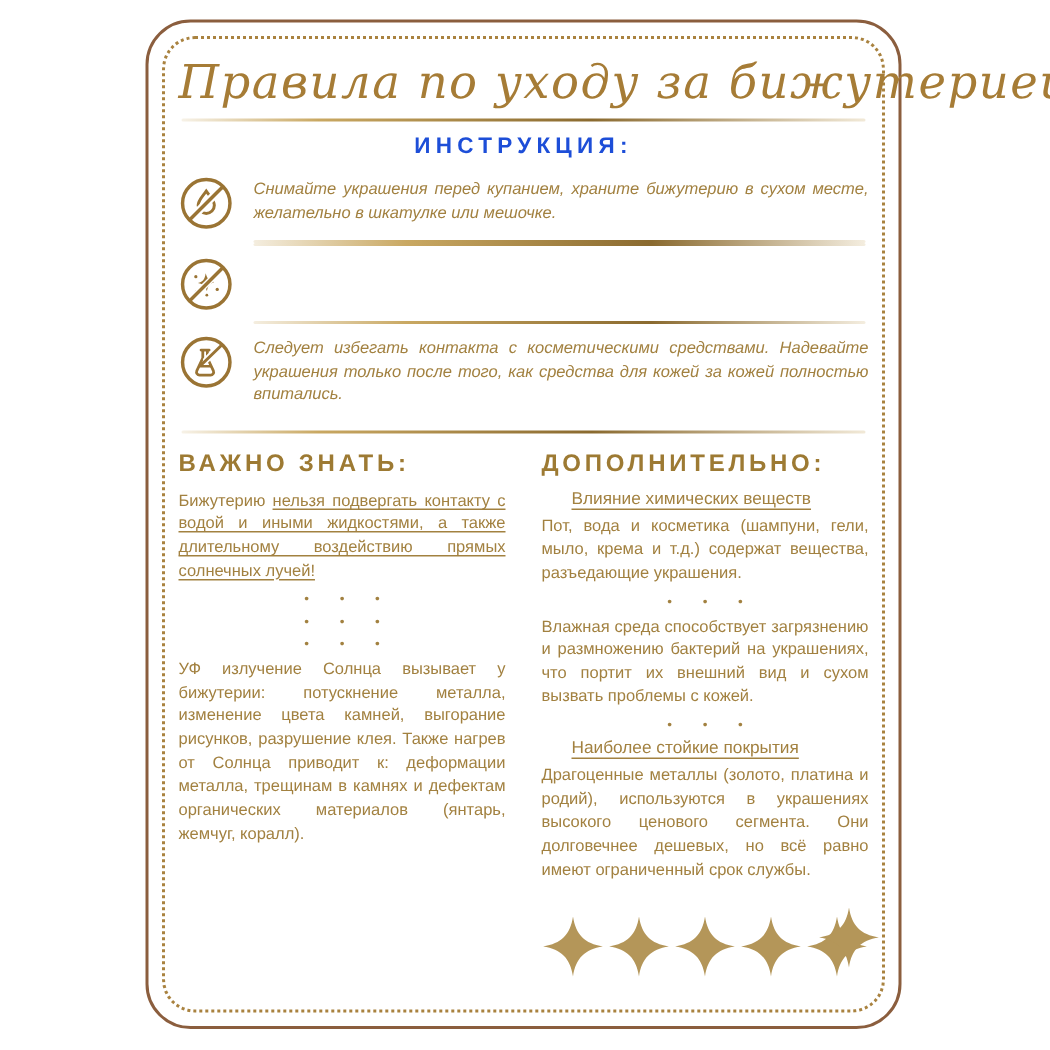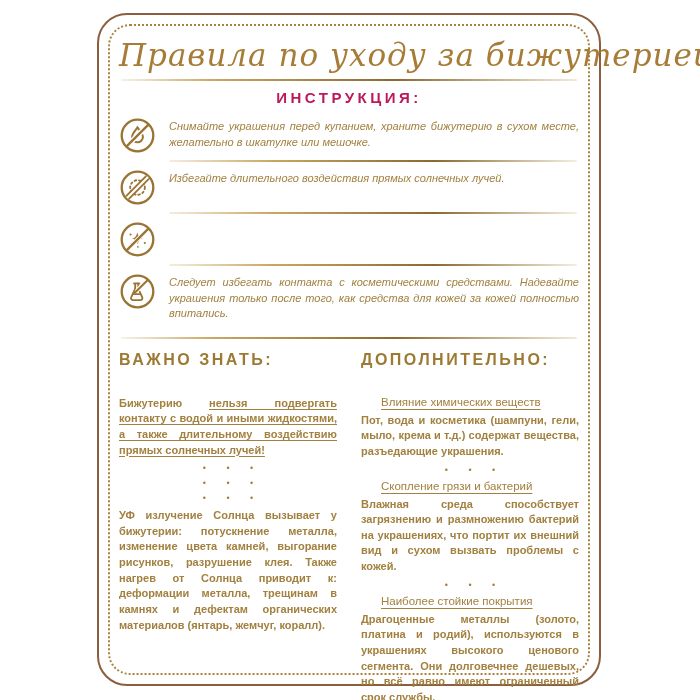"ИНСТРУКЦИЯ:" .section-heading { color: #be185d -> #1d4ed8 }
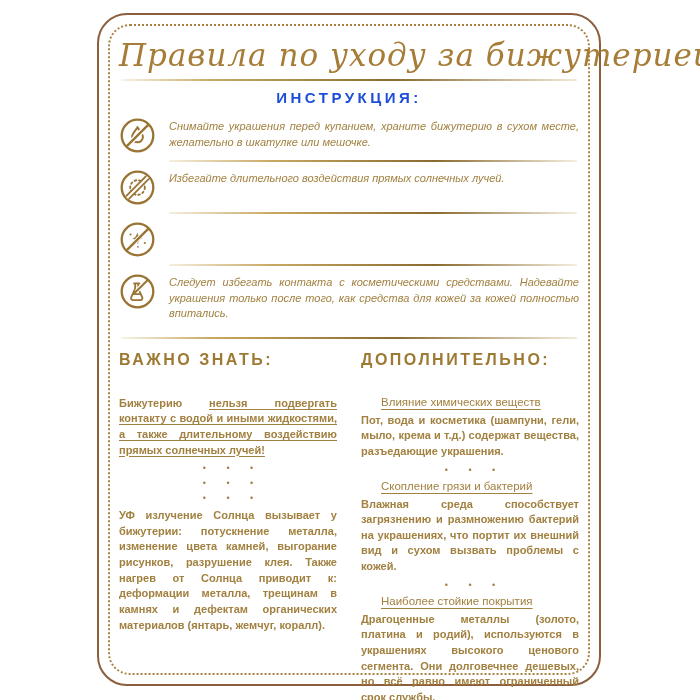"Избегайте длительного воздействия прямых" div.instr-item { html: <div> <span> <svg> <circle></circle> <circle></circle> <line></line> <line></line> <line></line> </svg> </span> <div>Избегайте длительного воздействия прямых солнечных лучей.</div> </div> -> none }
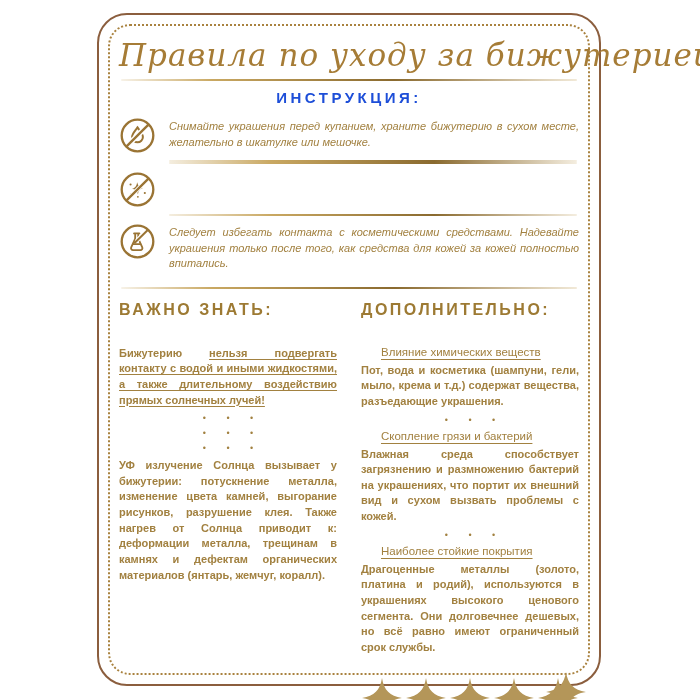"ВАЖНО ЗНАТЬ:" .col-heading { margin: 2px 0 27px 0 -> 2px 0 8px 0 }
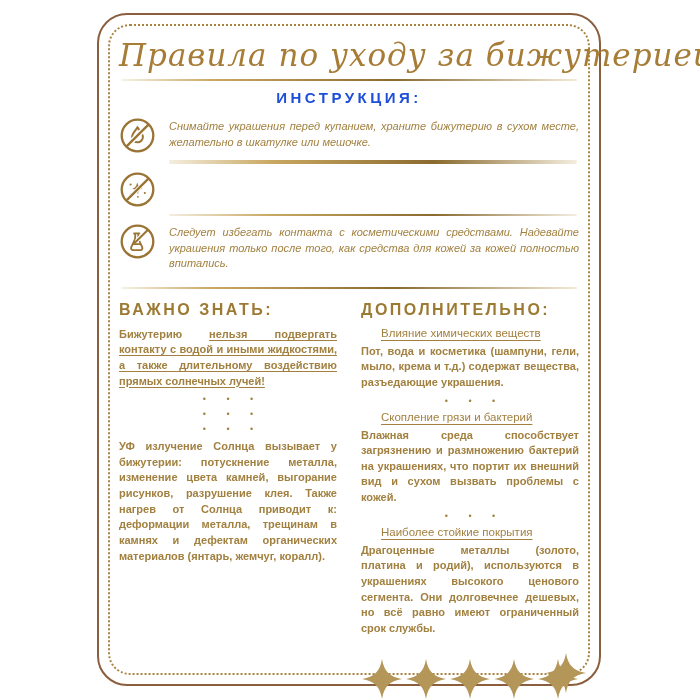"Бижутерию нельзя подвергать контакту с" .body-text { font-weight: bold -> none }
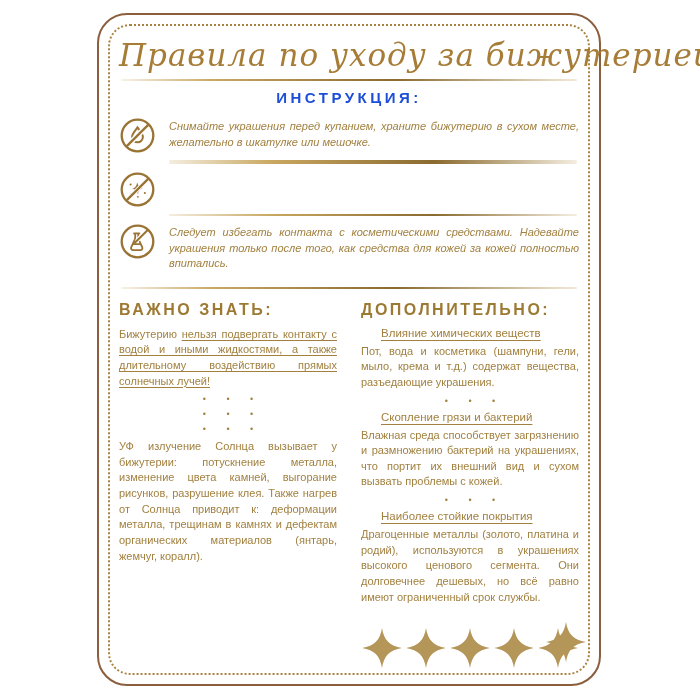"Скопление грязи и бактерий" div.sub-title { html: <div>Скопление грязи и бактерий</div> -> none }
